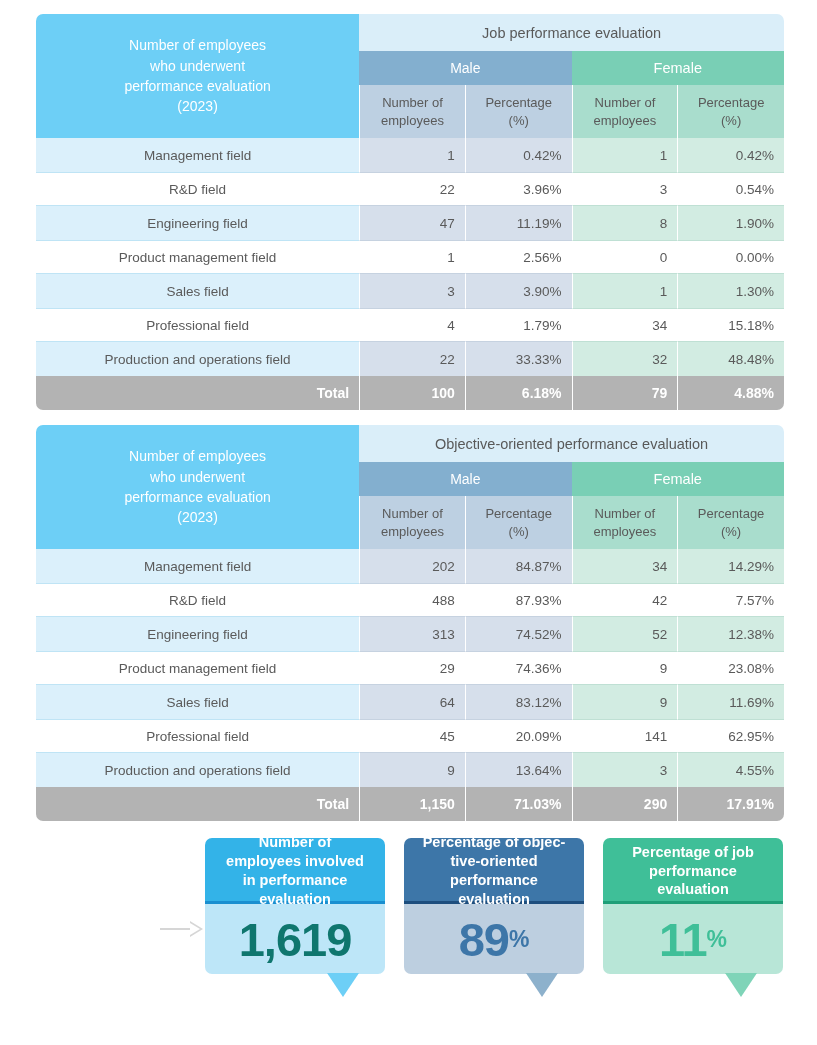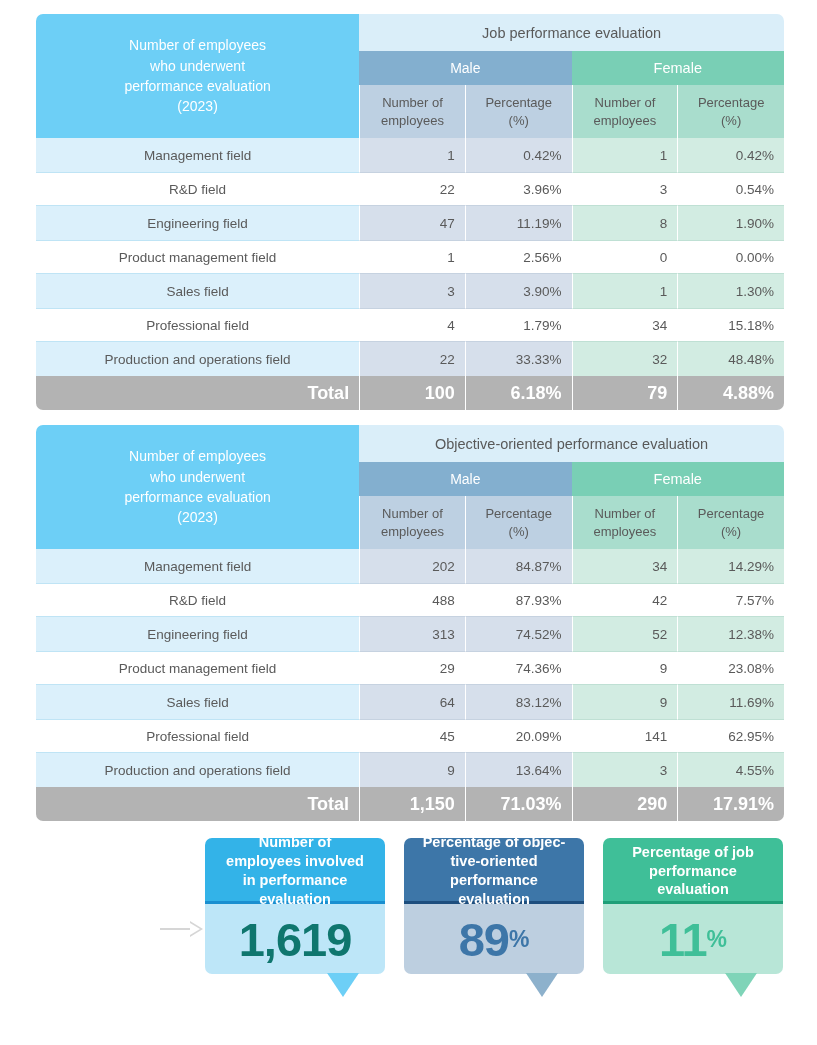"Total" tr.total-row td { font-size: 18px -> 14px }
